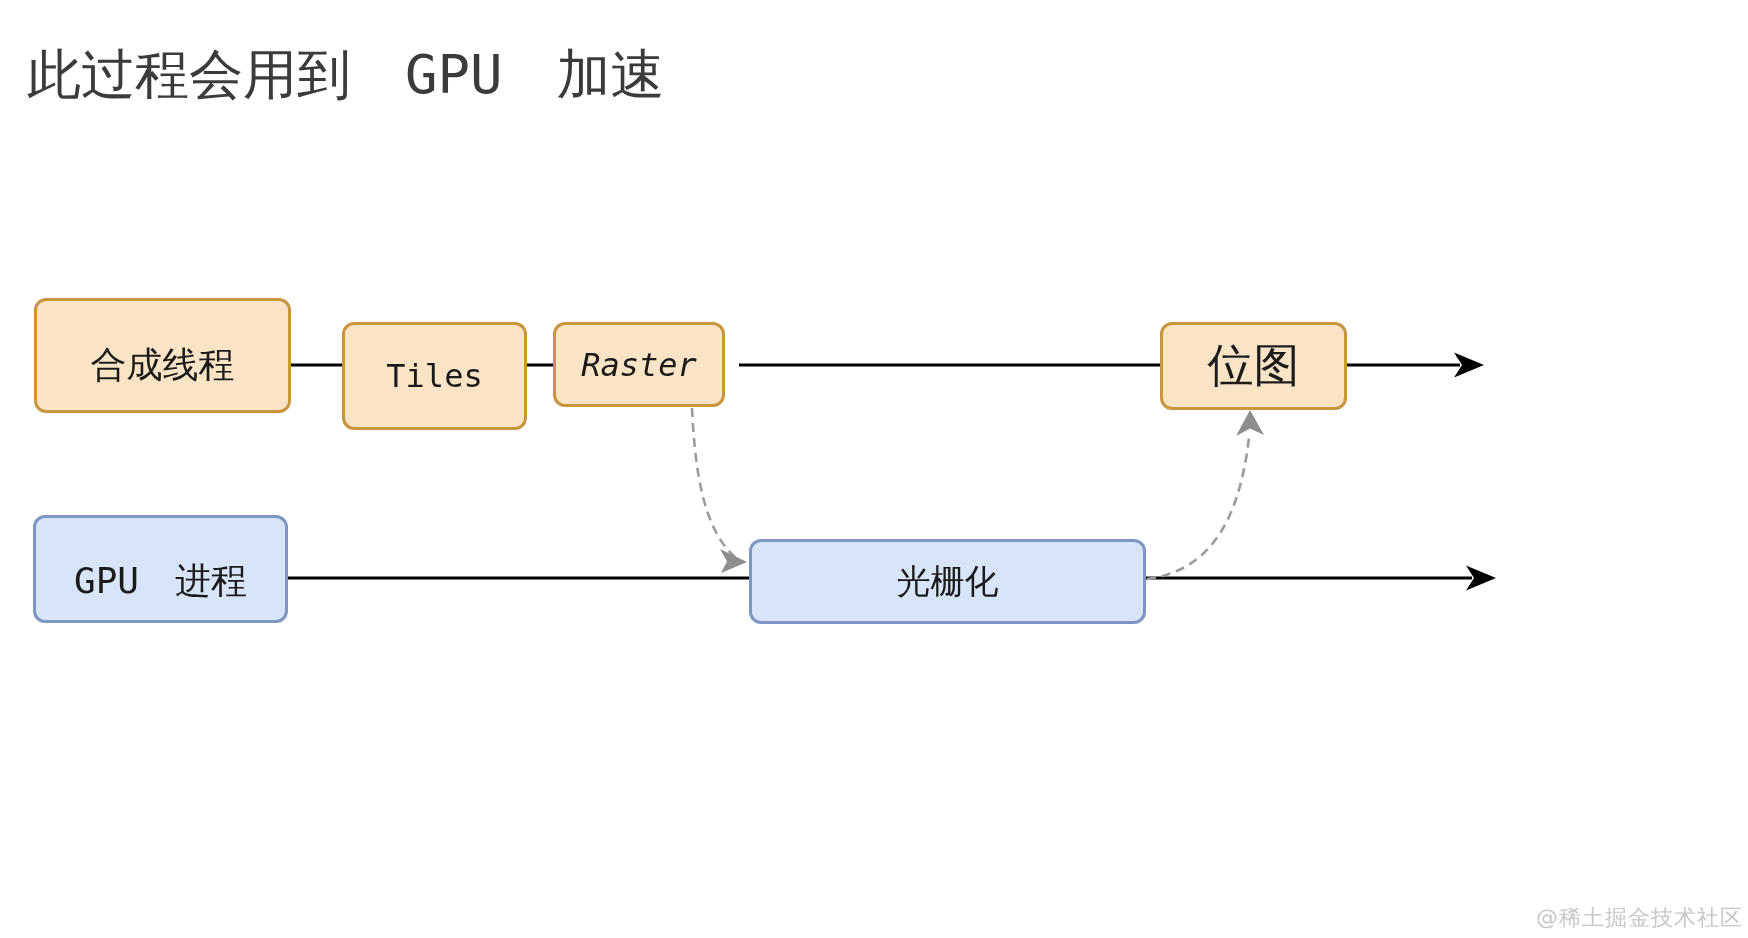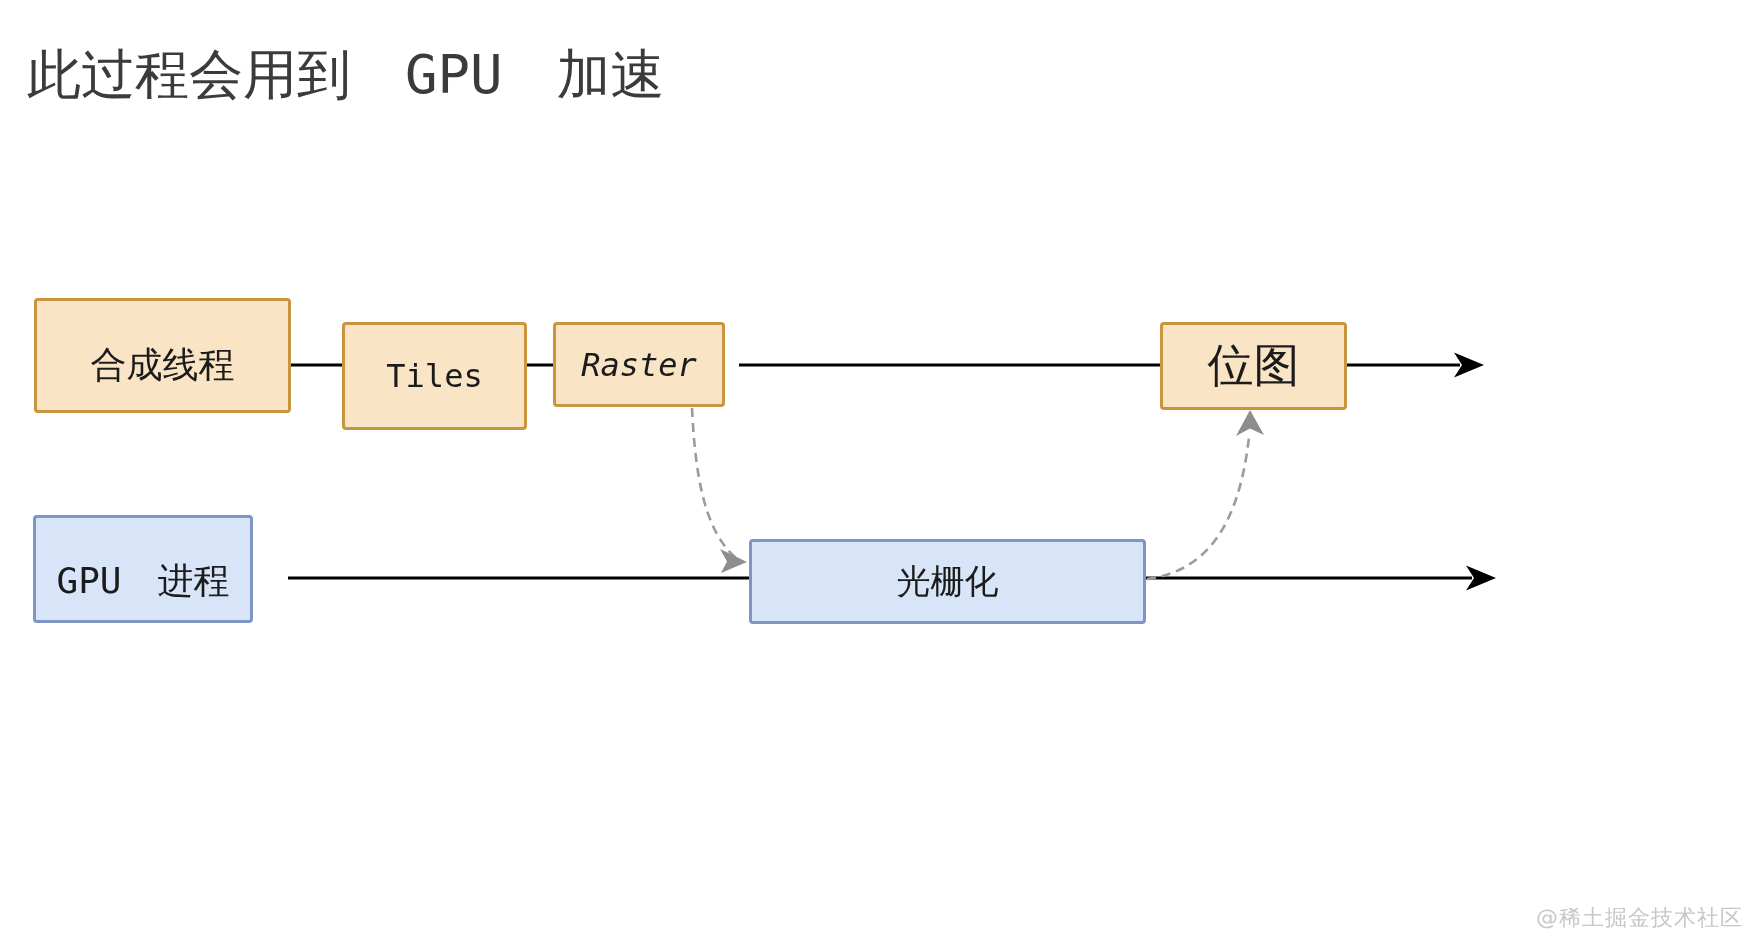"合成线程" .node { border-radius: 4px -> 12px }
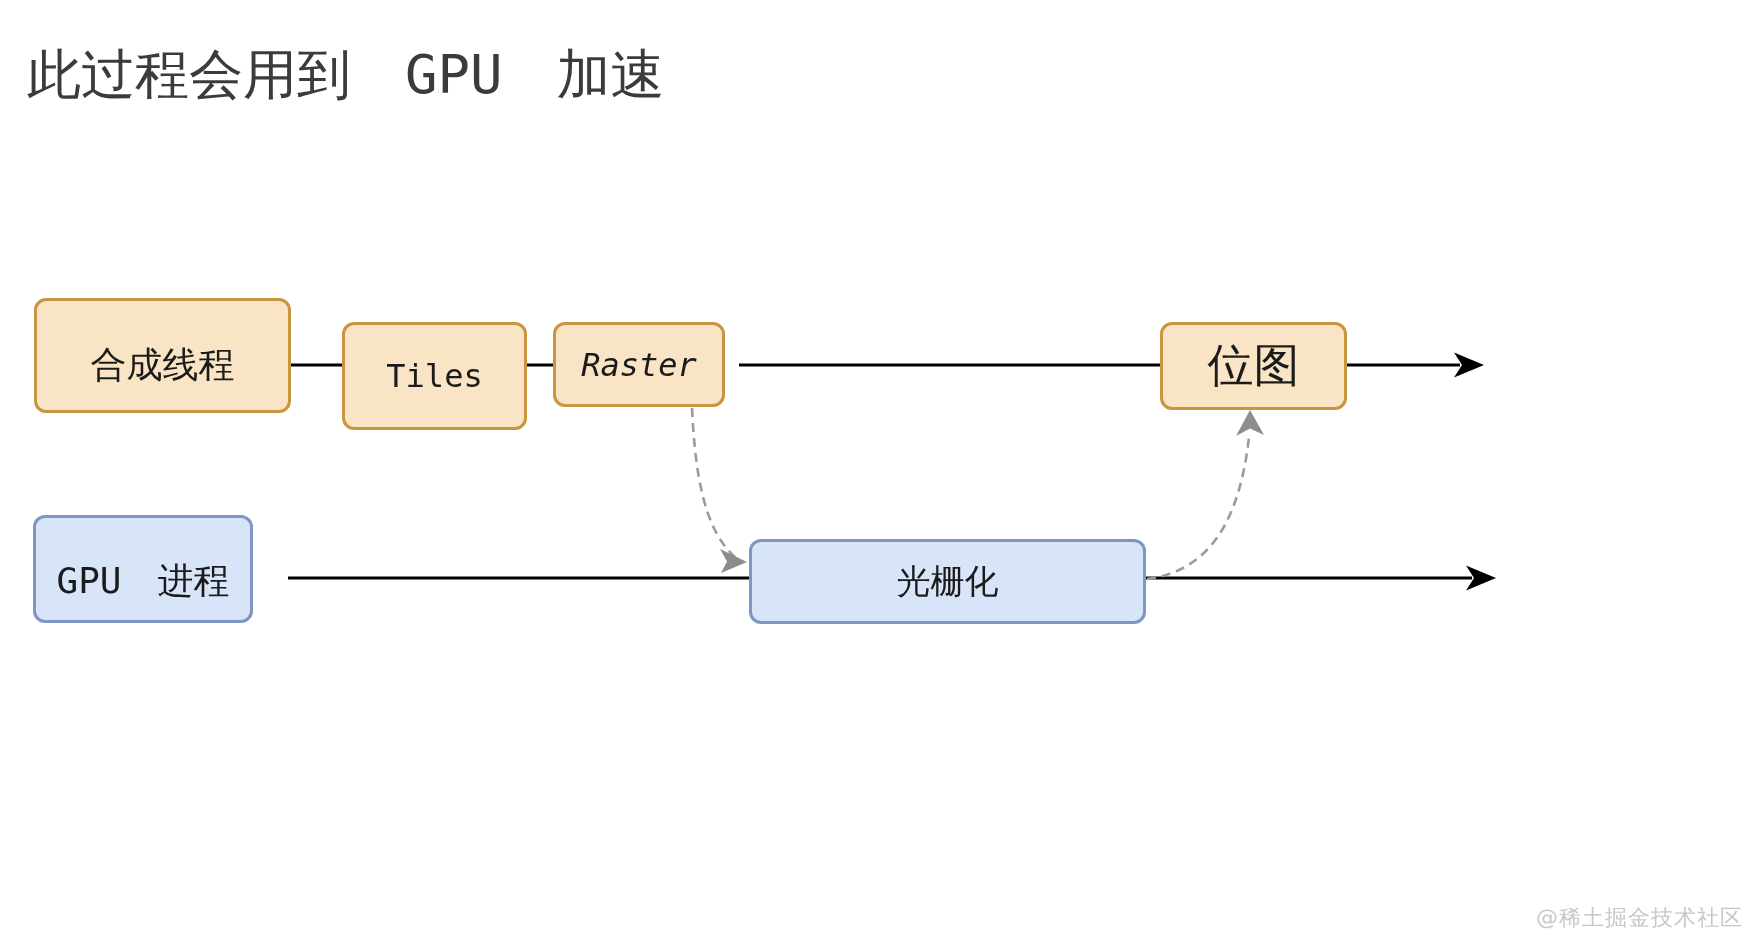"GPU 进程" #node-gpu { width: 220px -> 255px }
